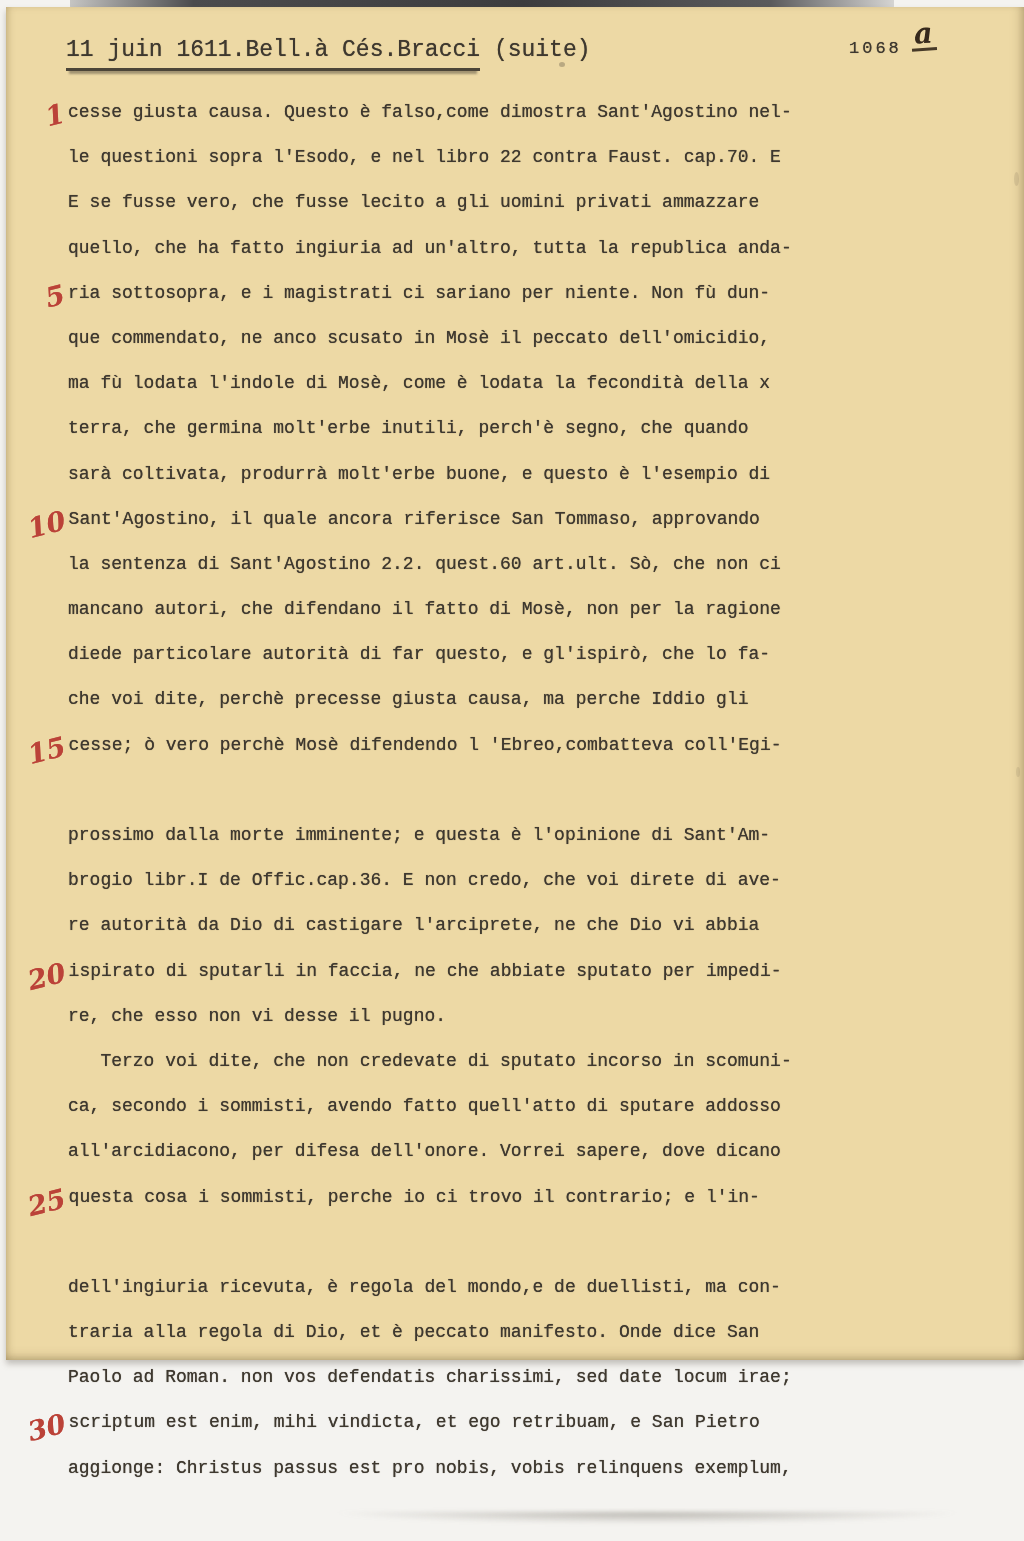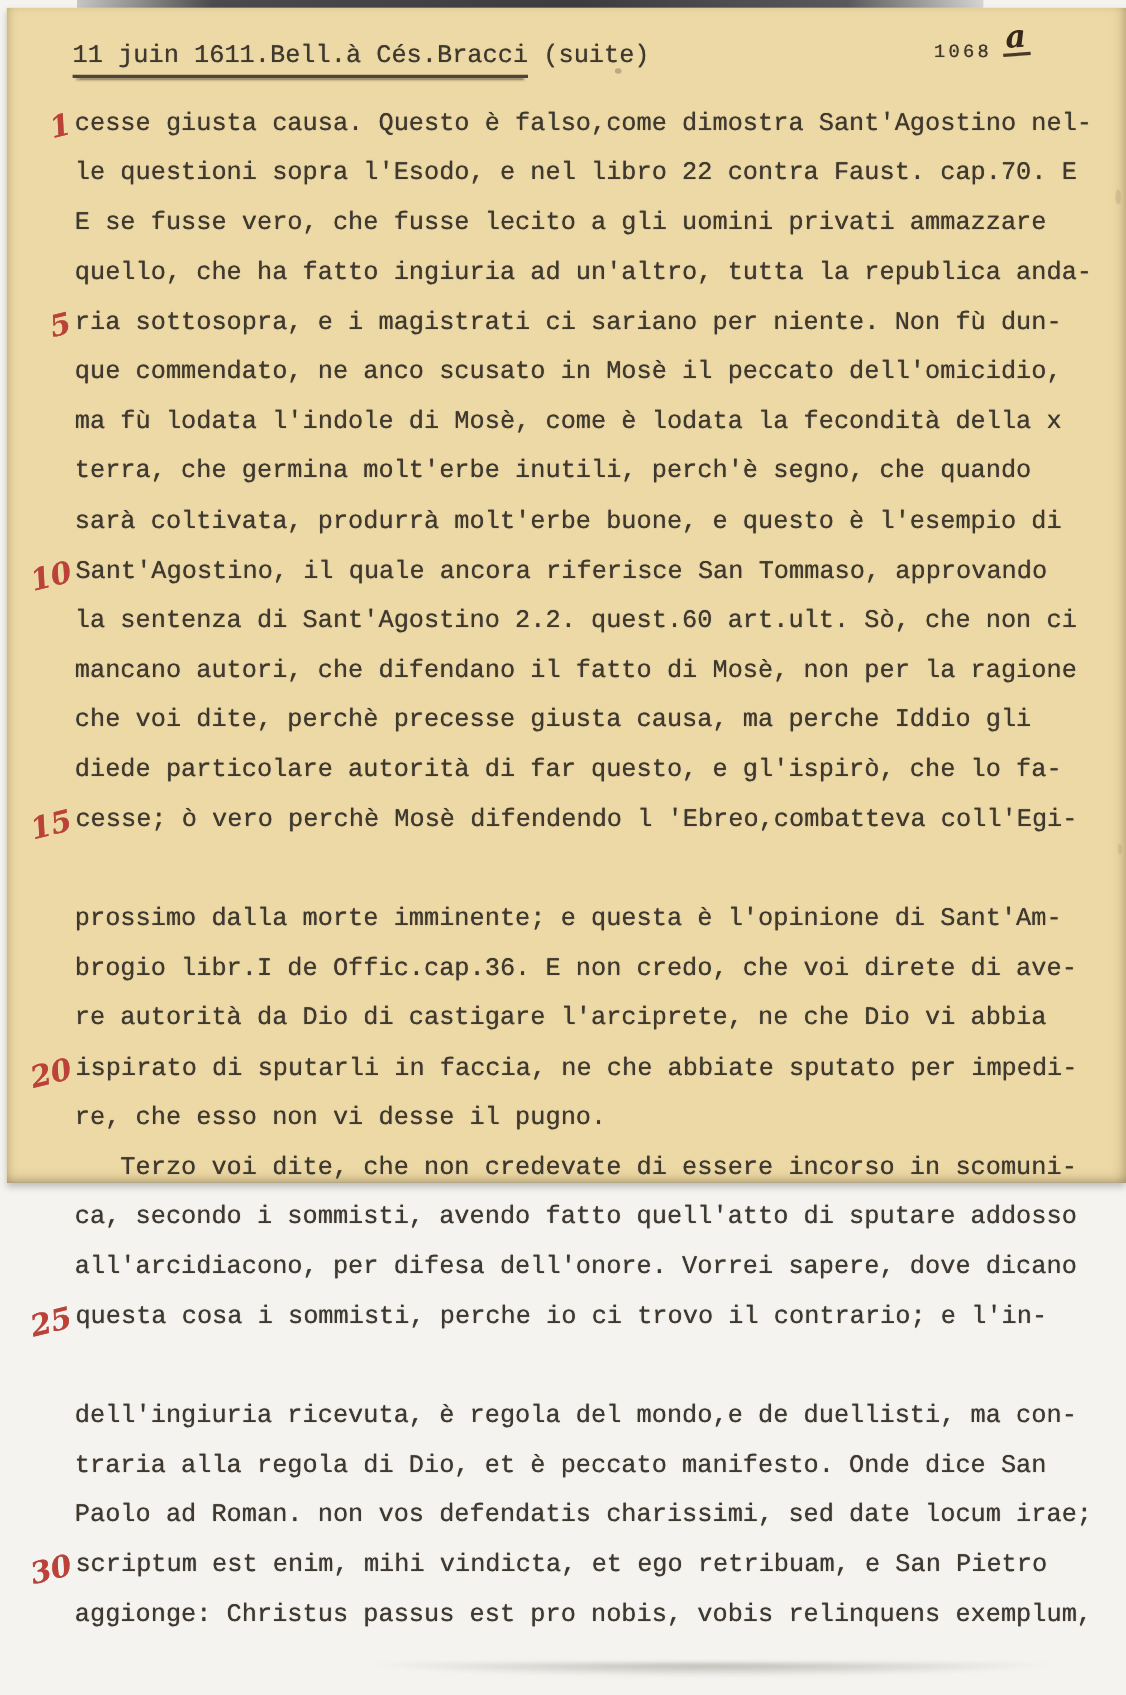"11 juin 1611.Bell.à Cés.Bracci (suite)" .paper { height: 1068px -> 1353px }
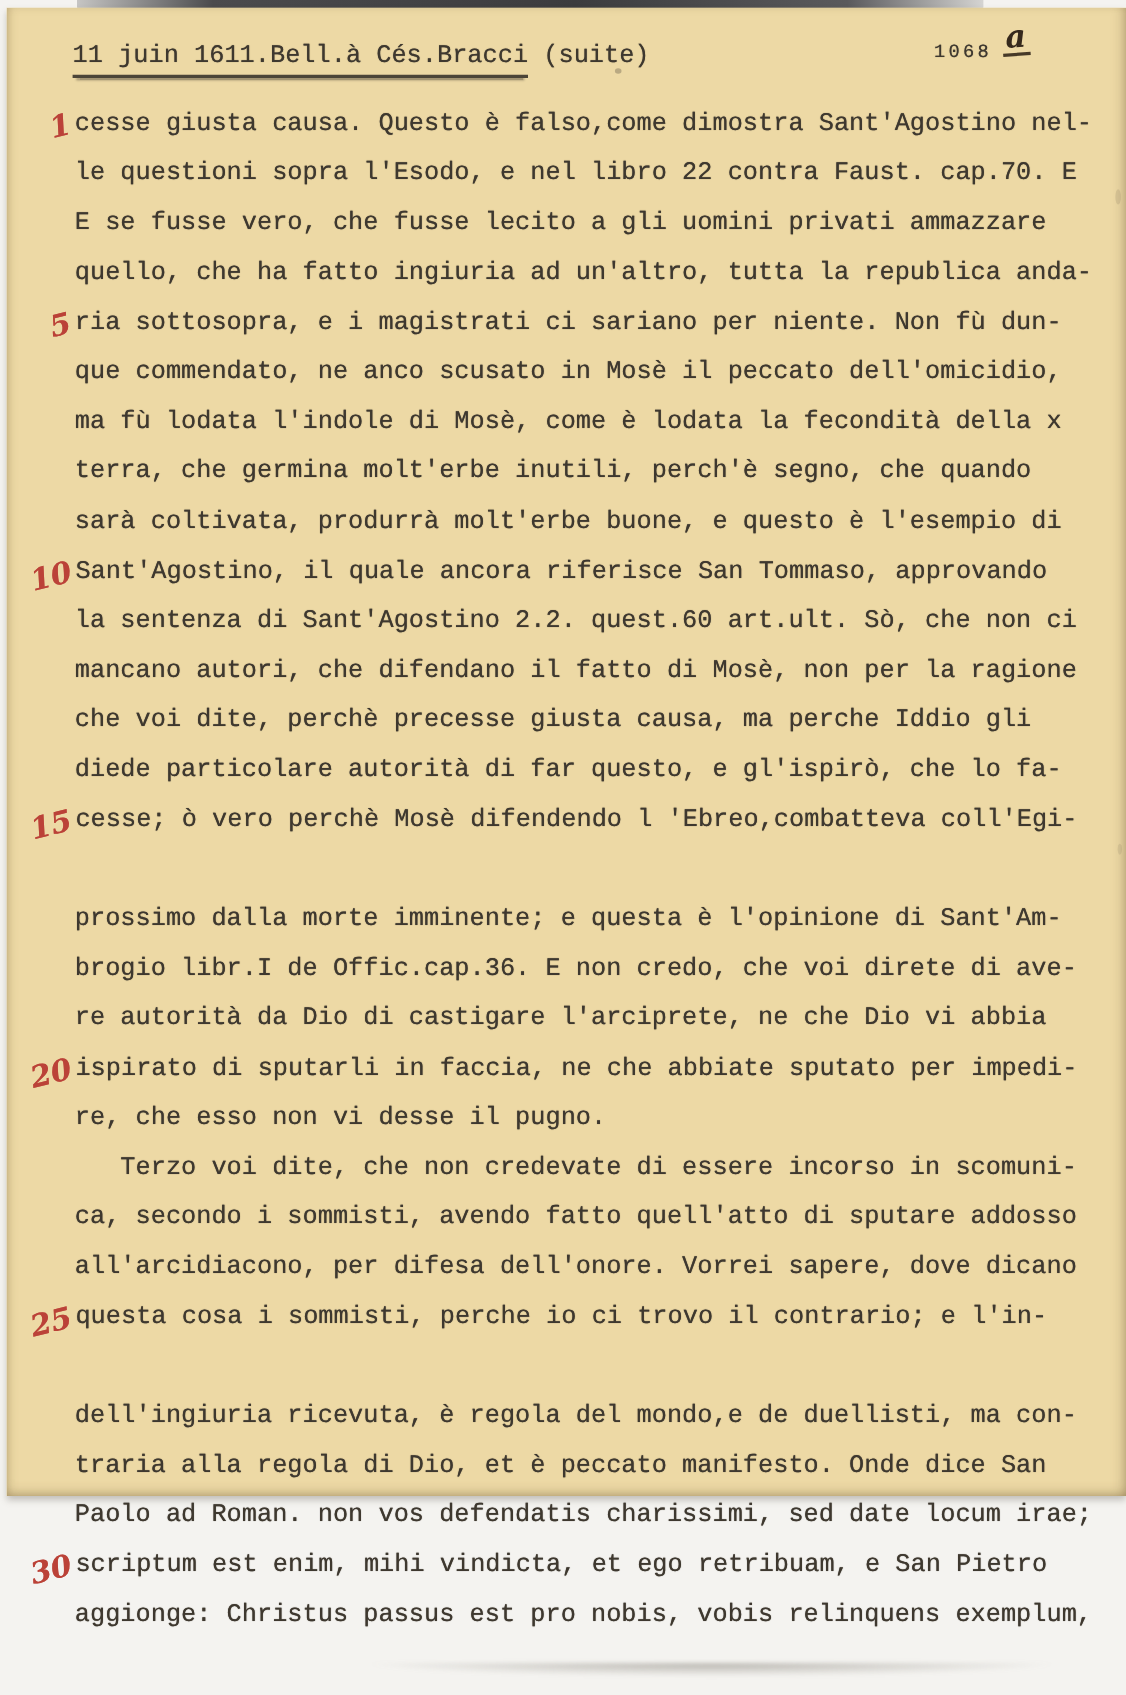"cesse giusta causa. Questo è" .text { font-size: 23px -> 18px }
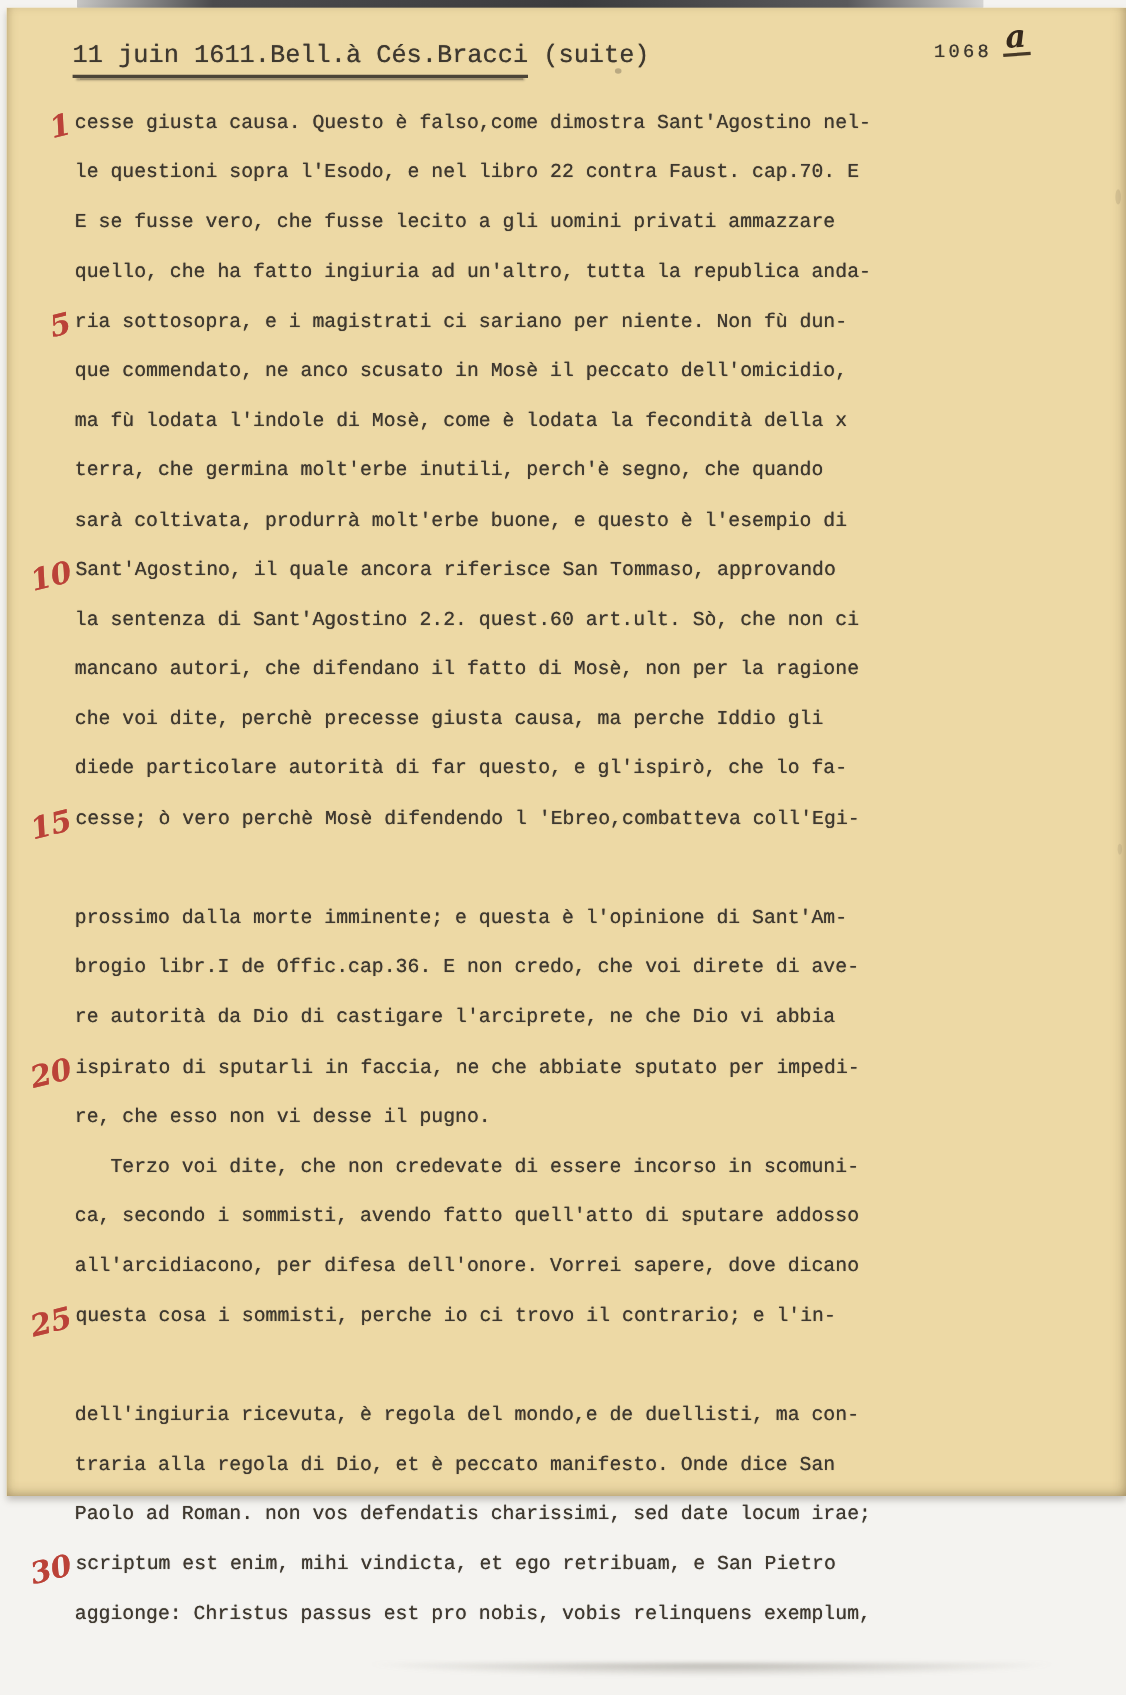"che voi dite, perchè precesse" div.line { order: before "diede particolare autorità di far" -> after "diede particolare autorità di far" }
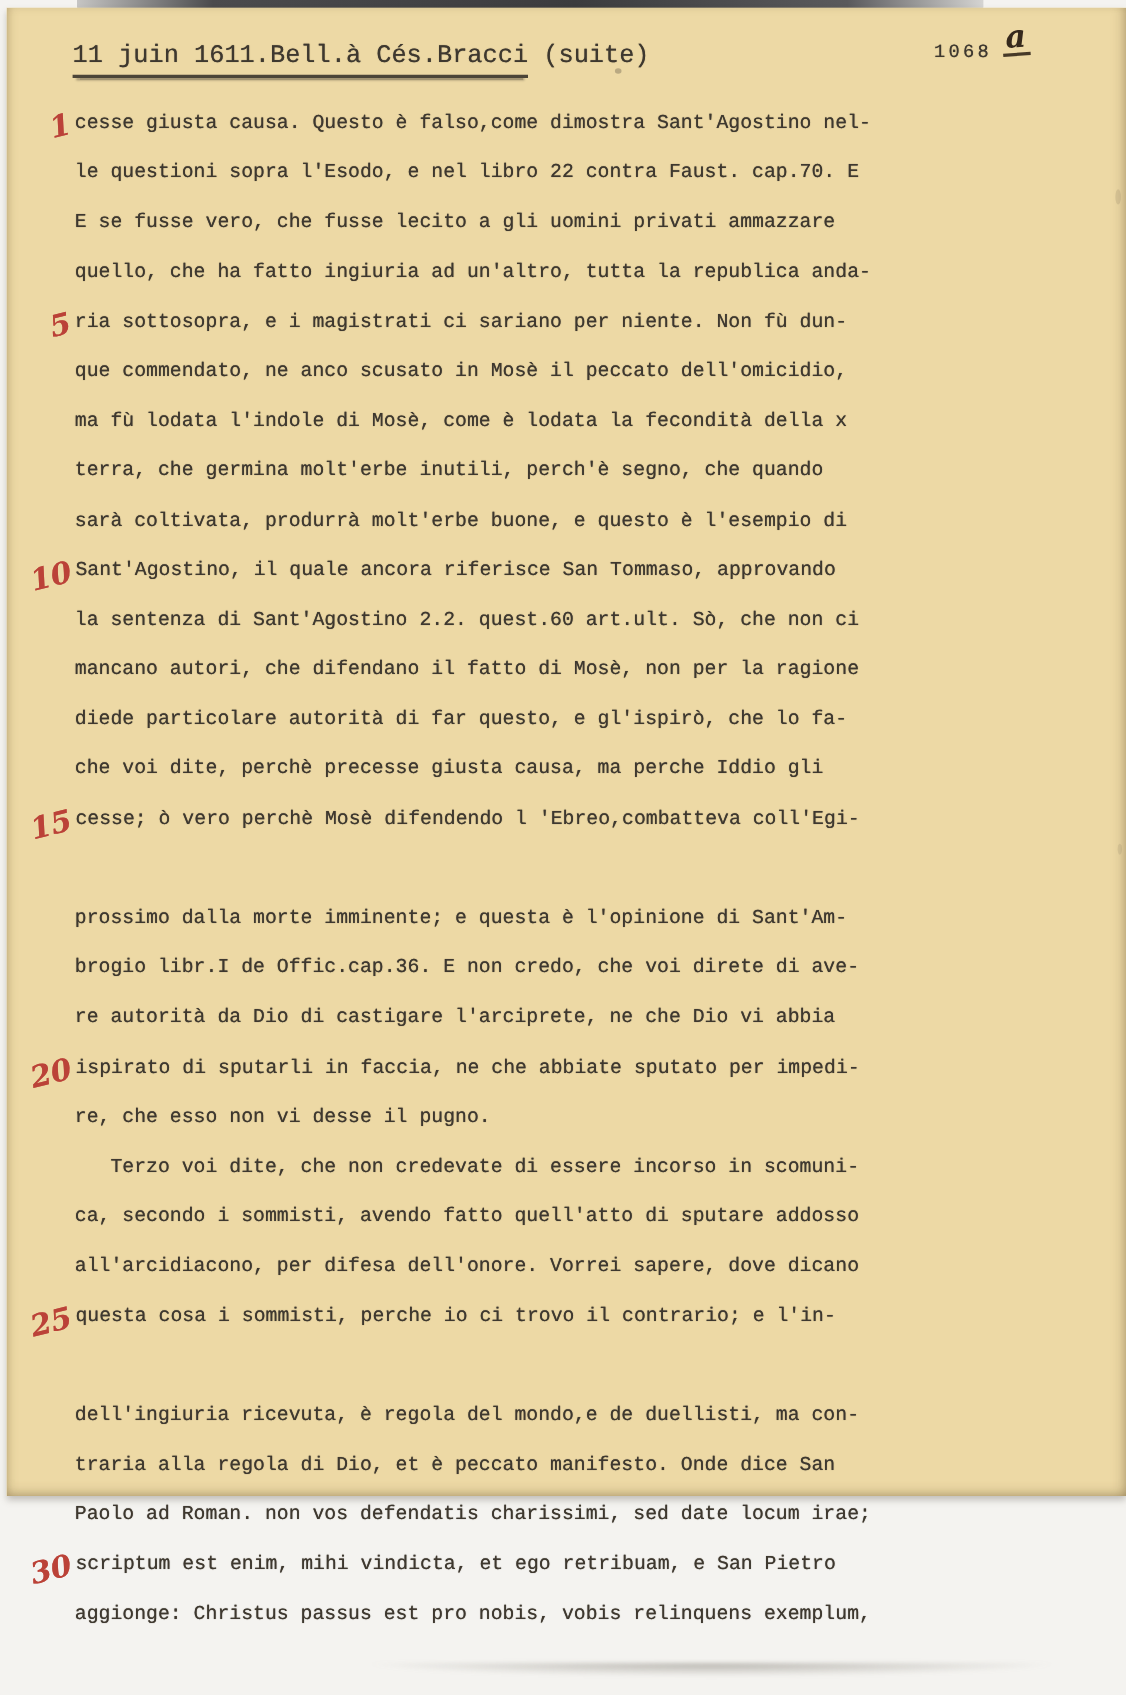"Terzo voi dite, che non" span.text { text: essere -> sputato }
